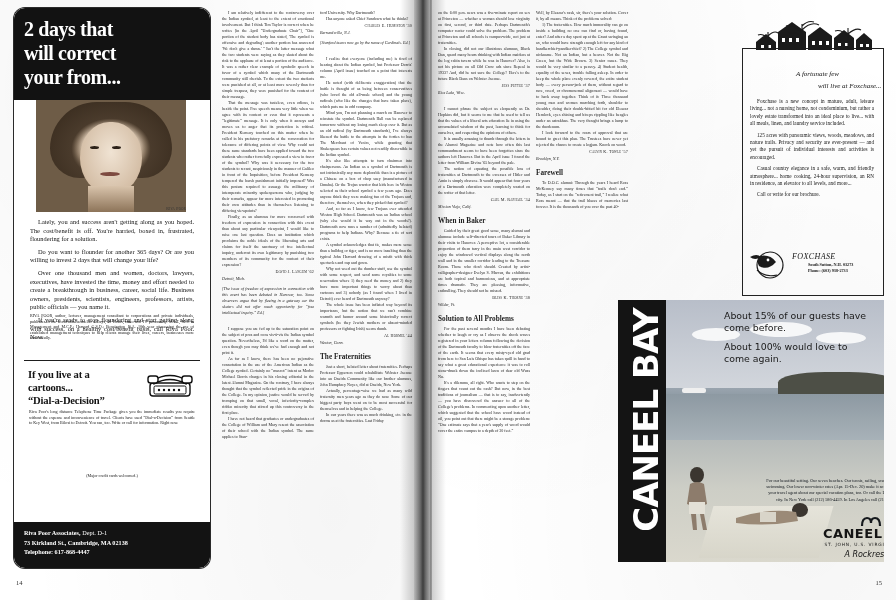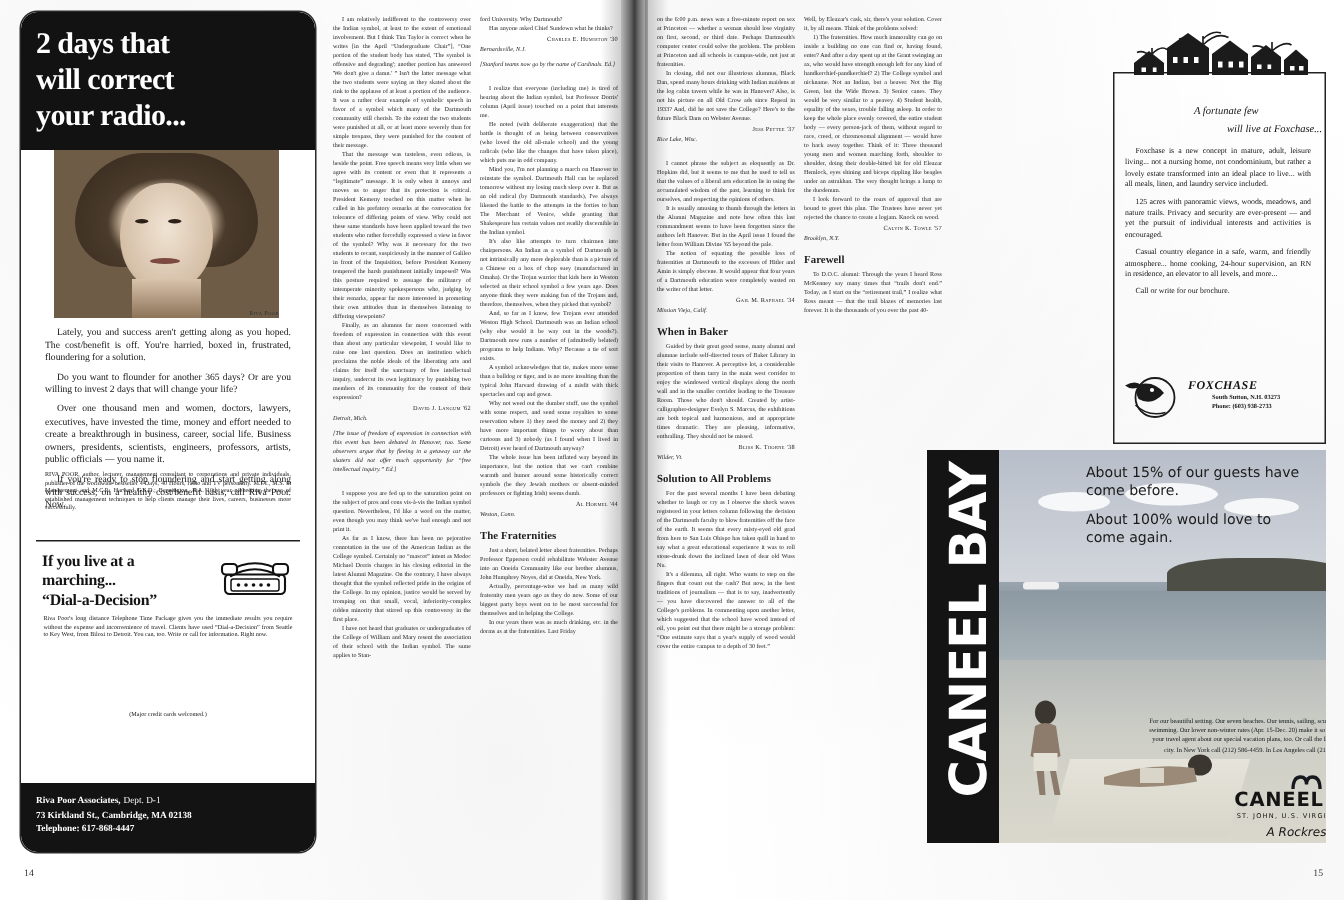"your radio..." div { text: radio -> from }
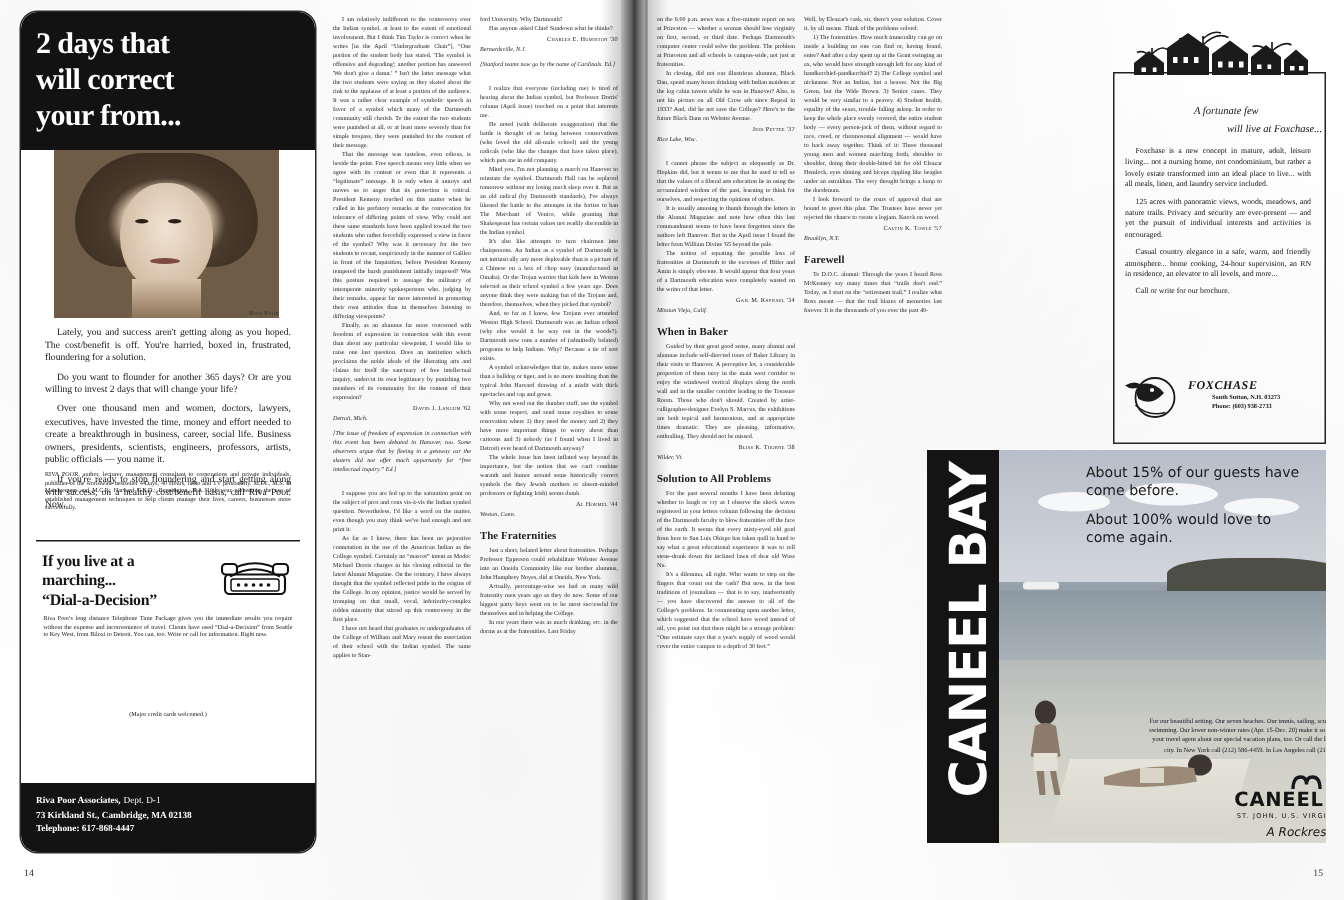"FOXCHASE" .fox-name { font-weight: bold -> normal }
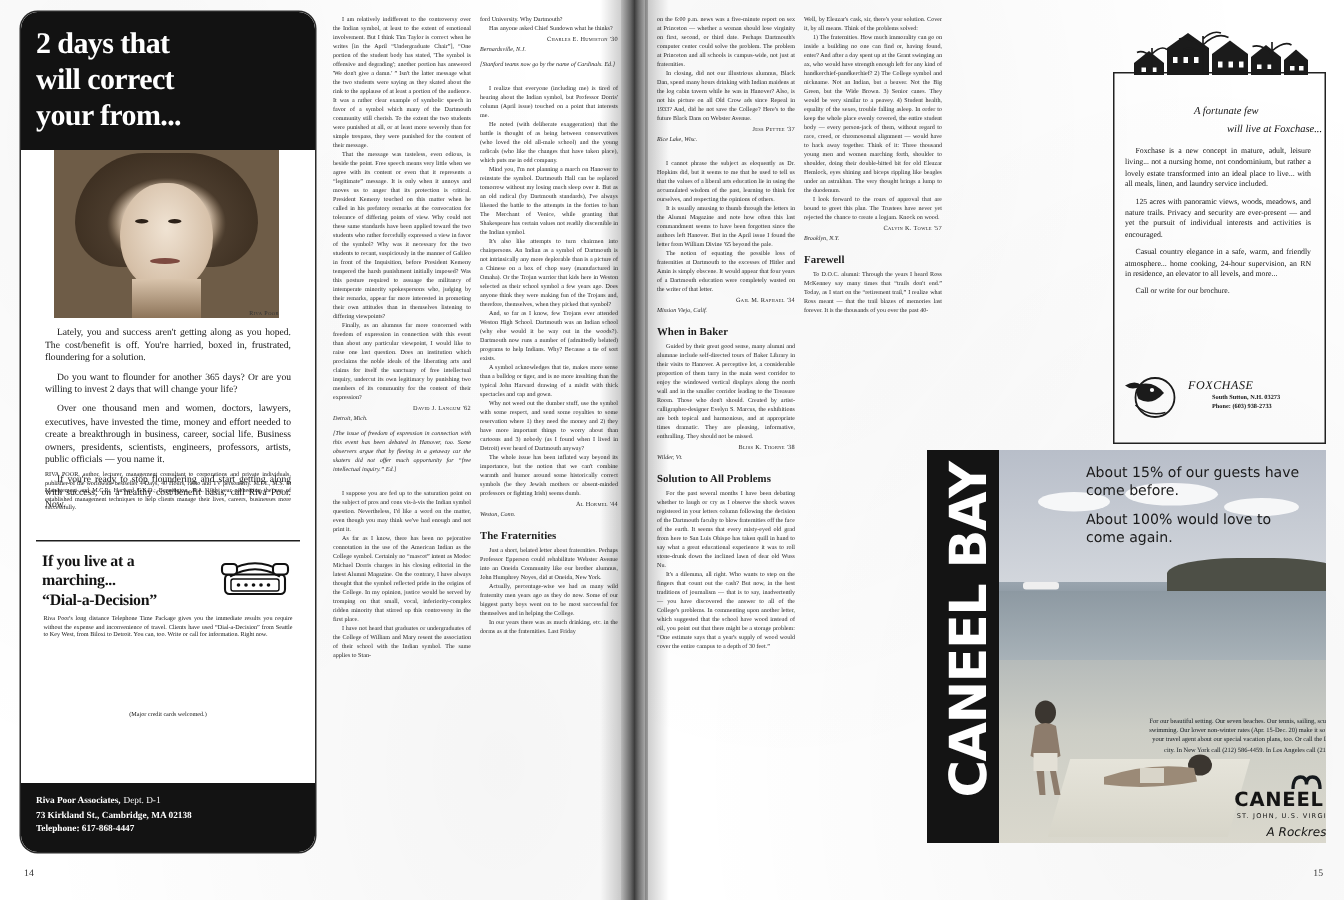"marching..." div { text: marching -> cartoons }
